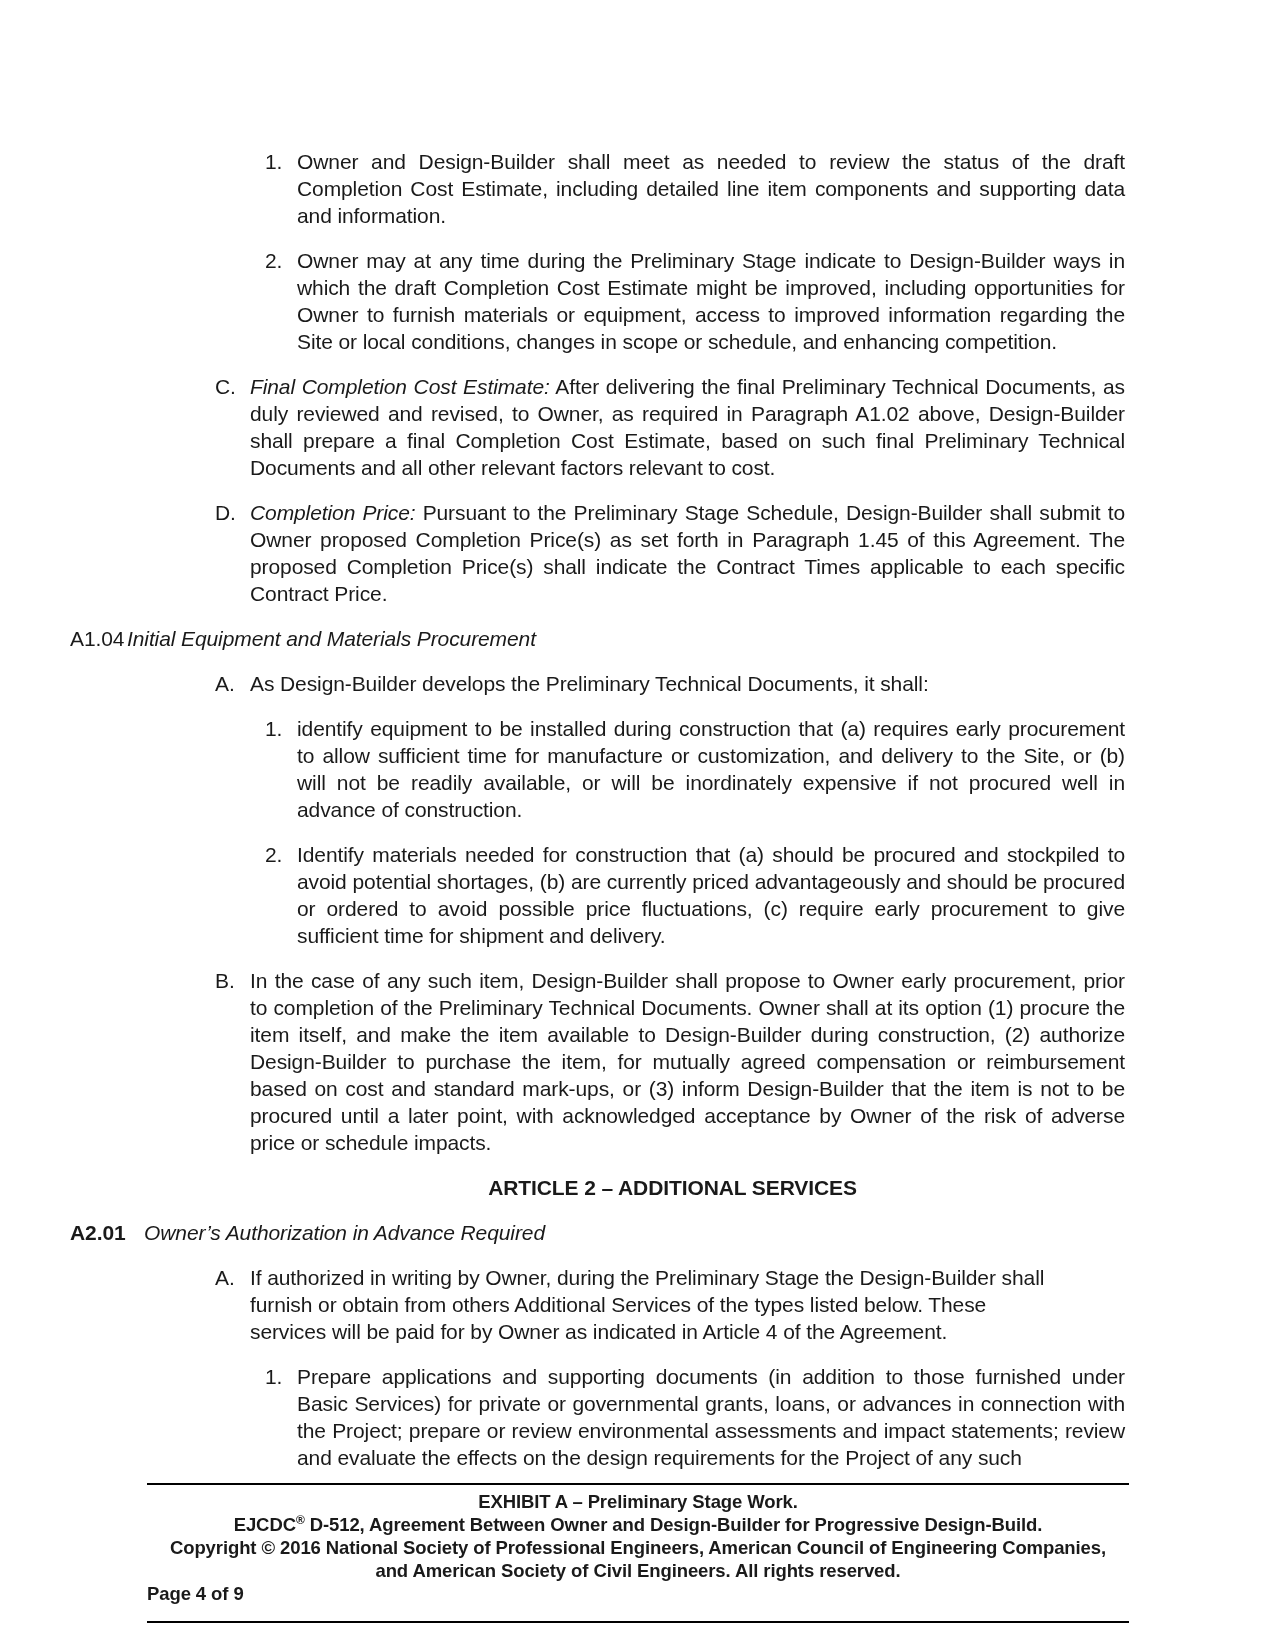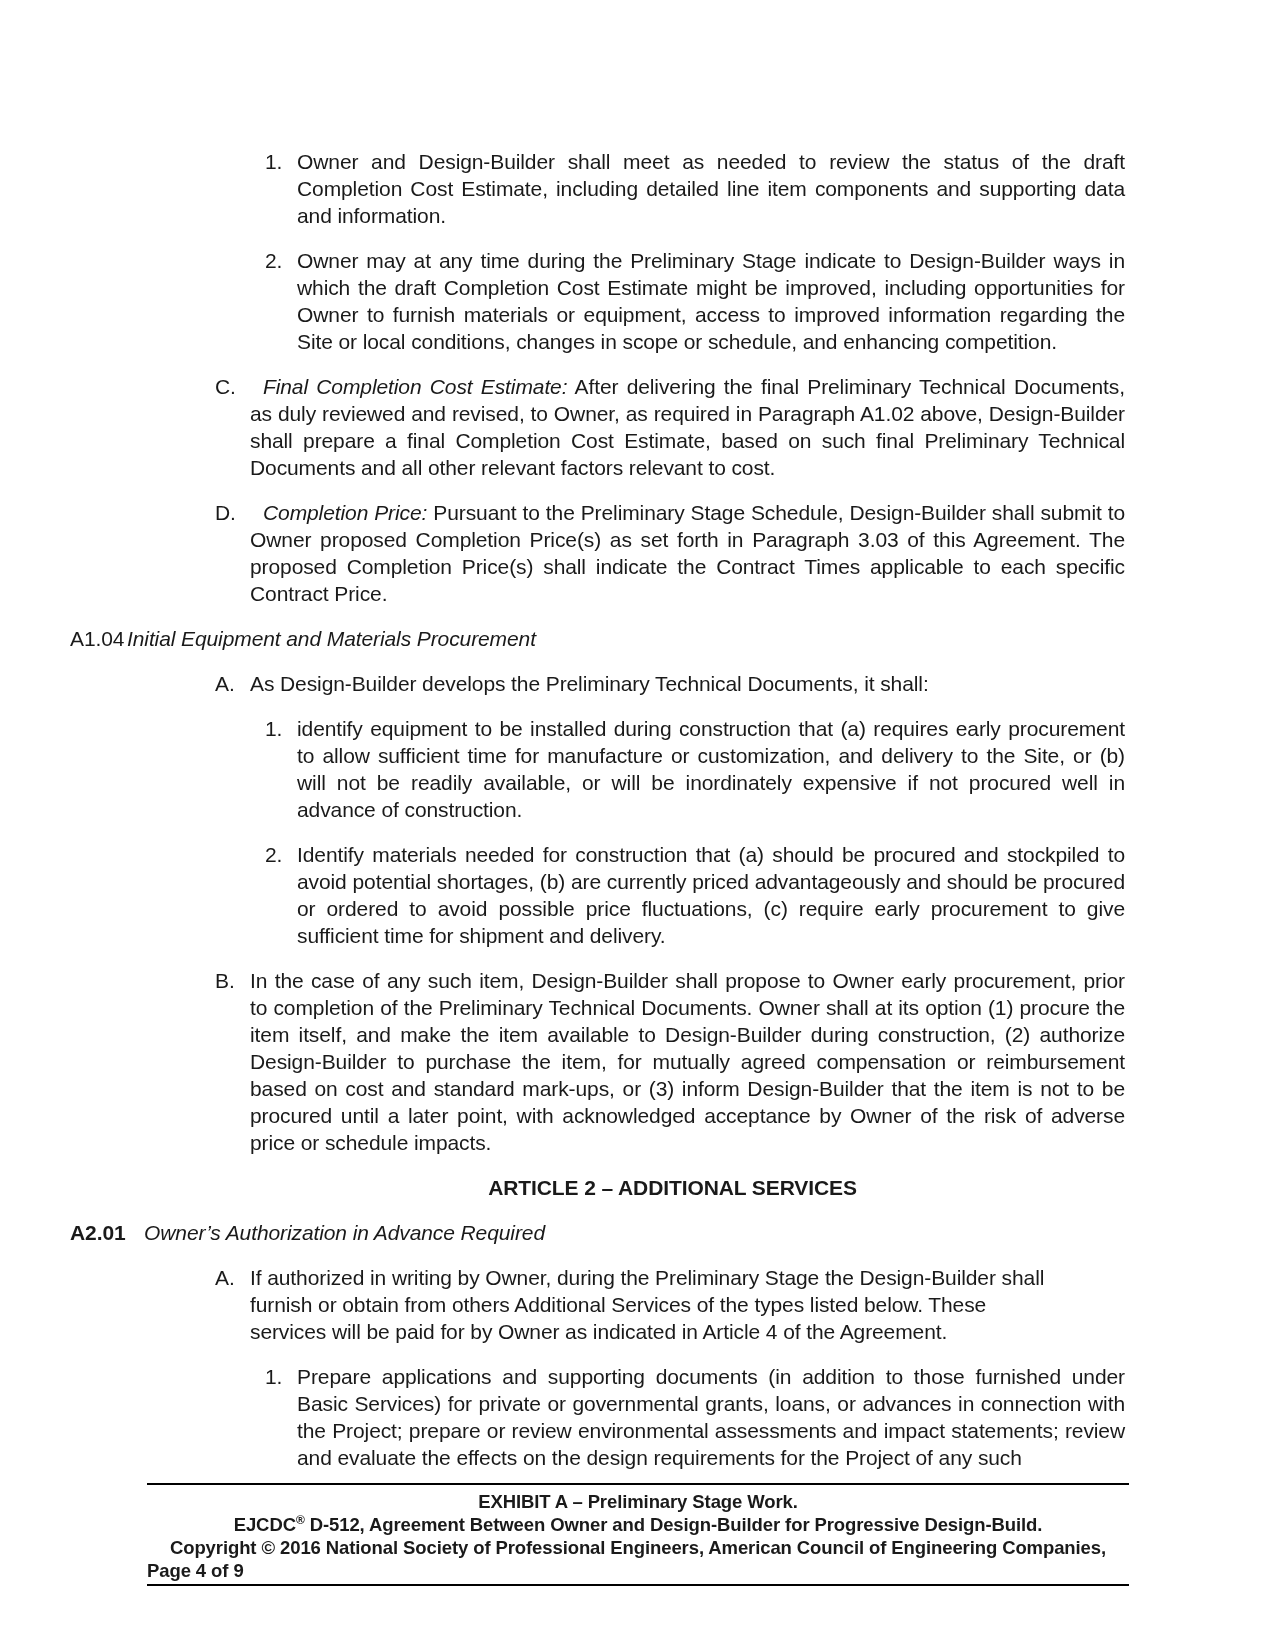"Final Completion Cost Estimate:" .lead-italic { margin-left: 13px -> none }
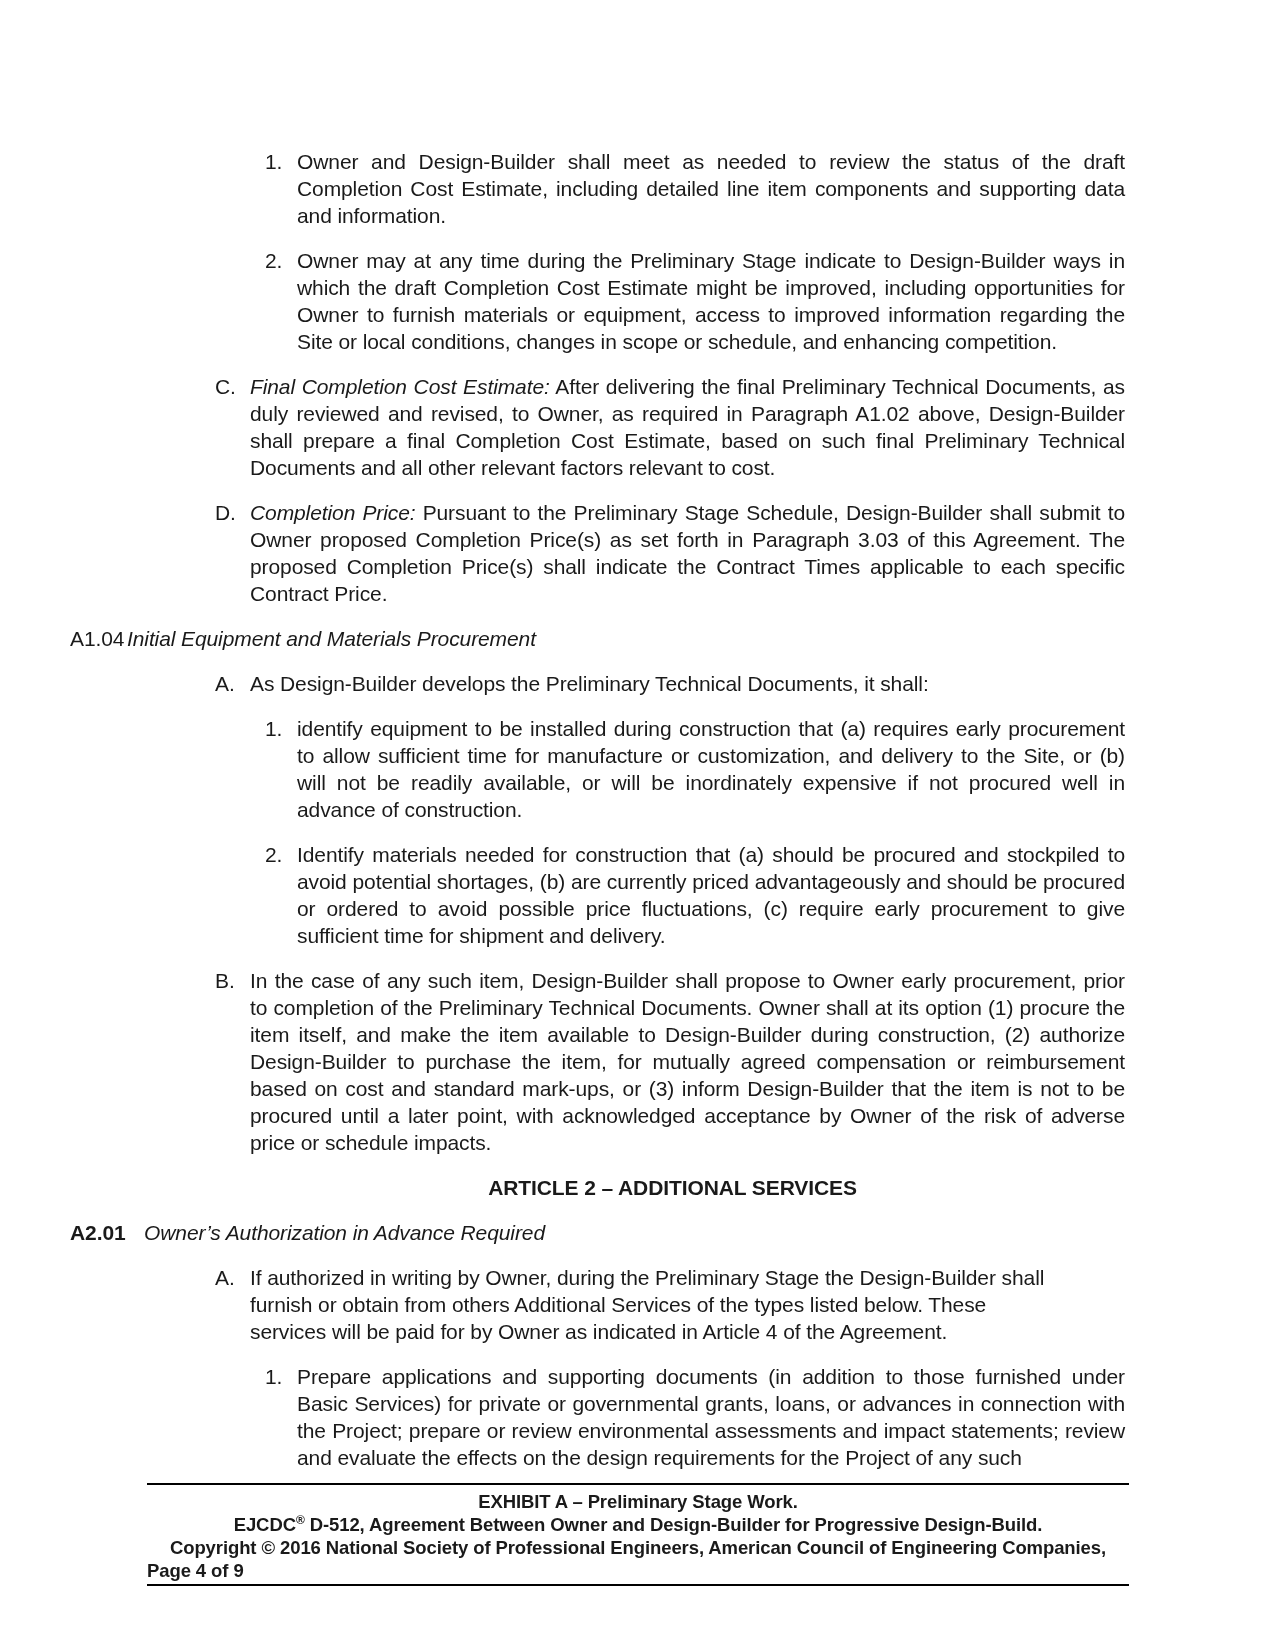"Pursuant to the Preliminary Stage" span { text: 3.03 -> 1.45 }
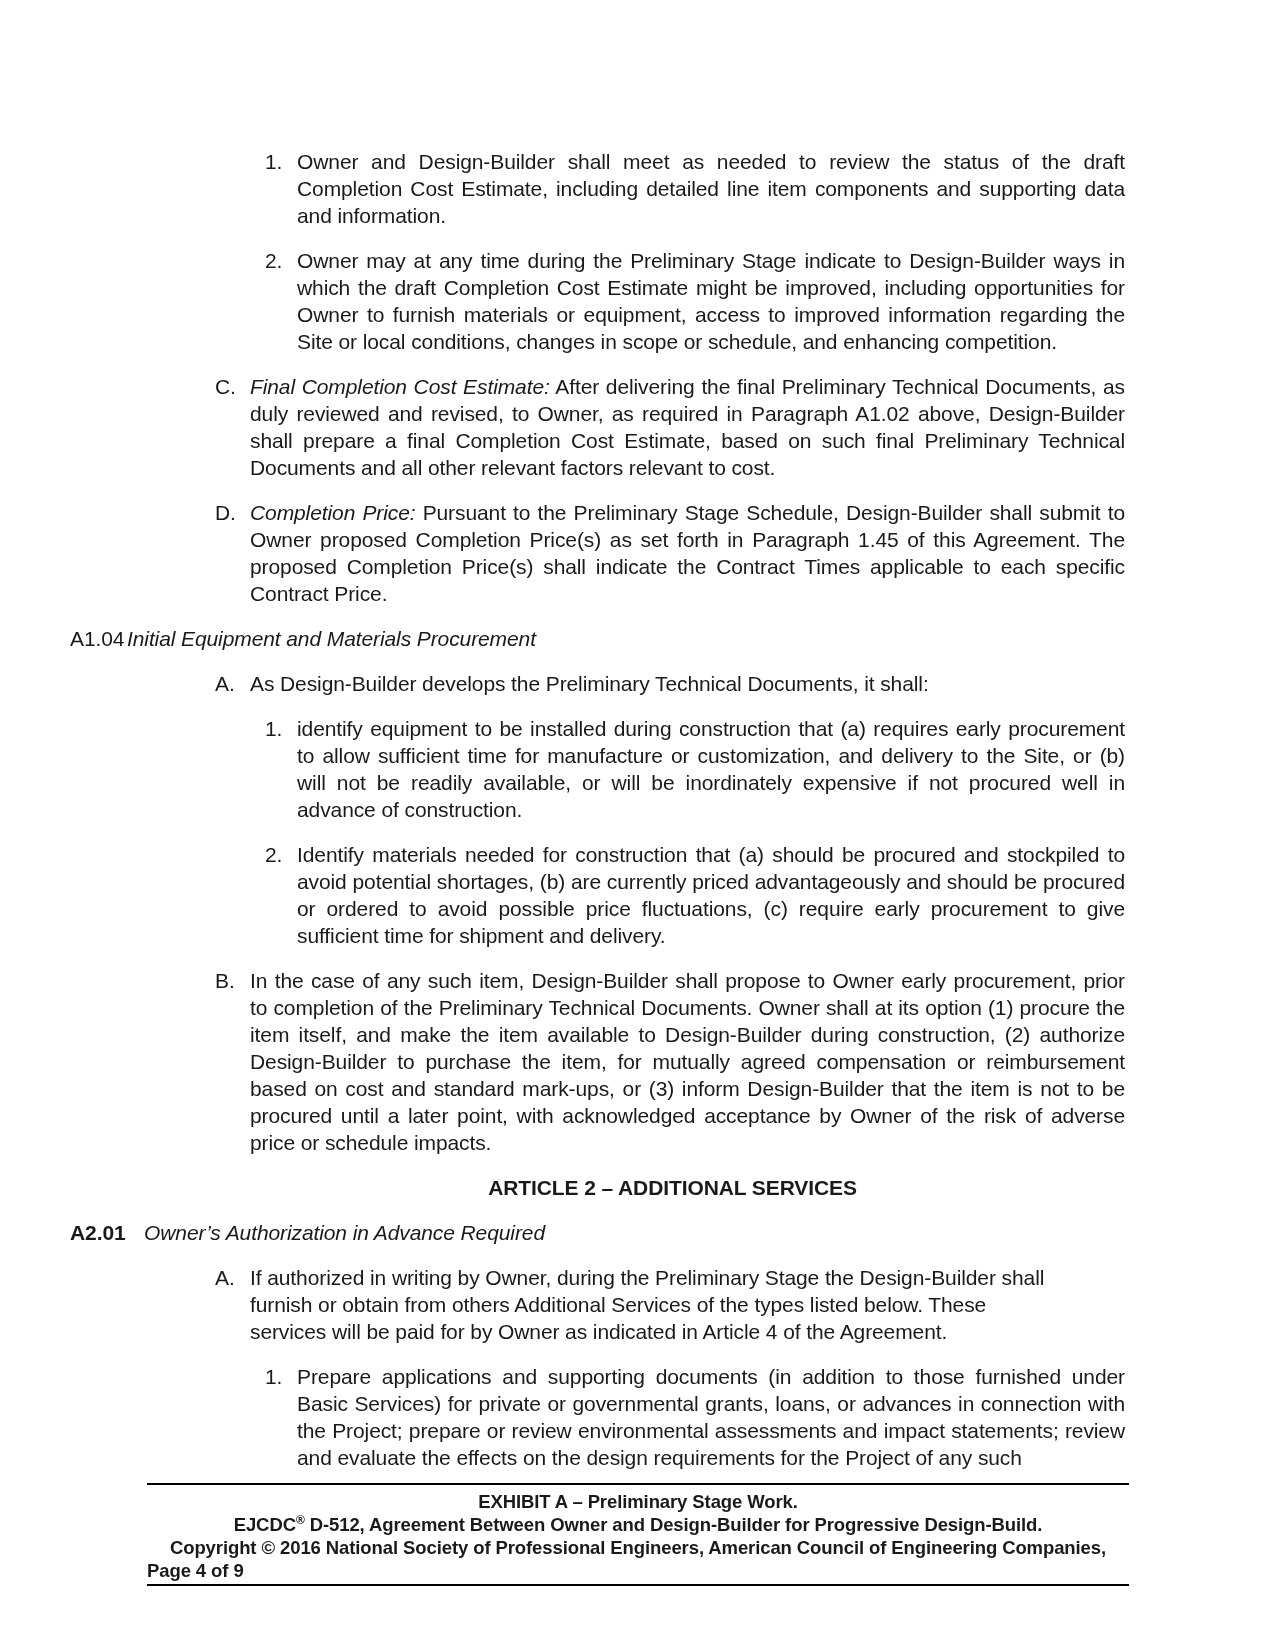"EXHIBIT A – Preliminary Stage" .footer { padding-bottom: 2px -> 16px }
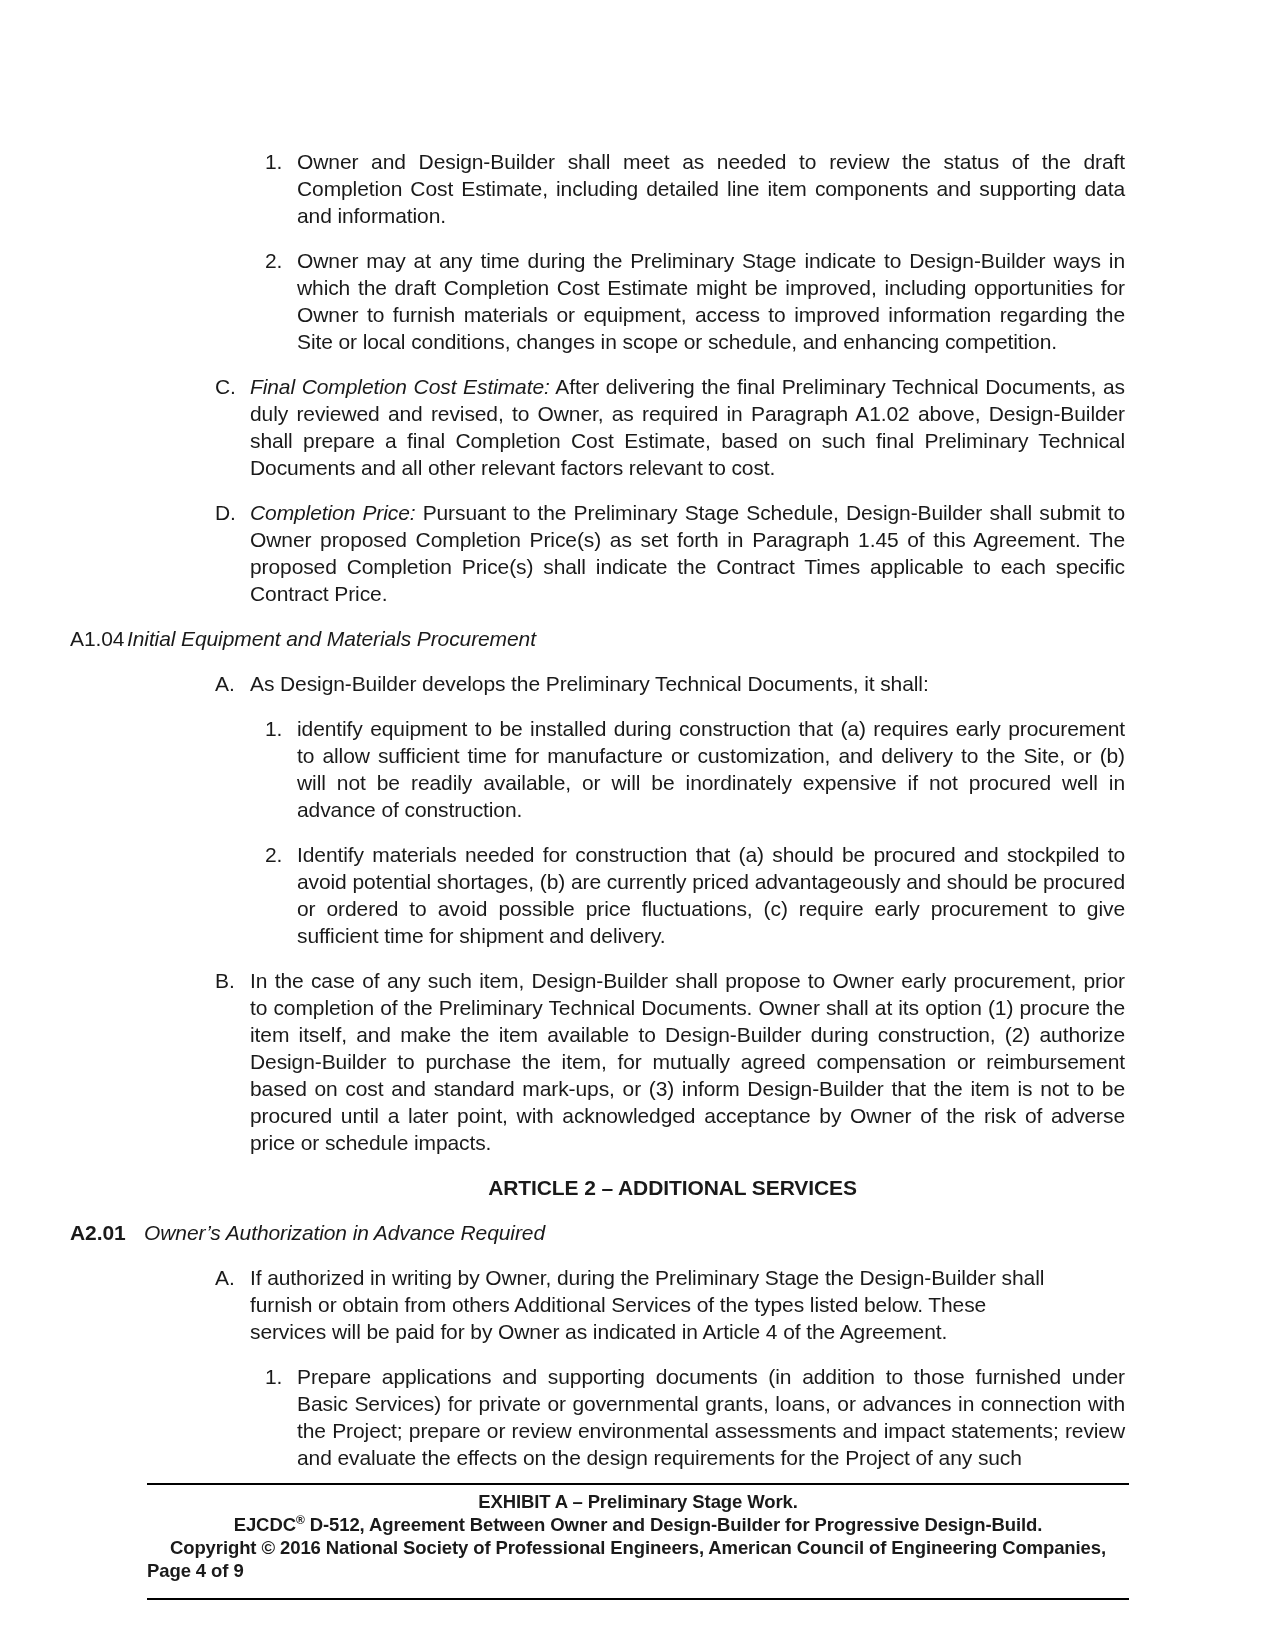"and American Society of Civil" div { html: none -> <div>and American Society of Civil Engineers. All rights reserved.</div> }
